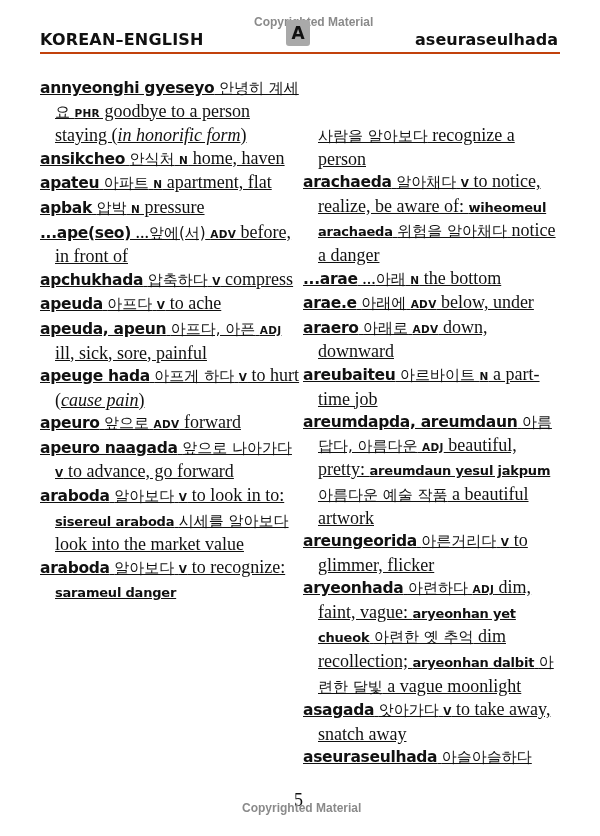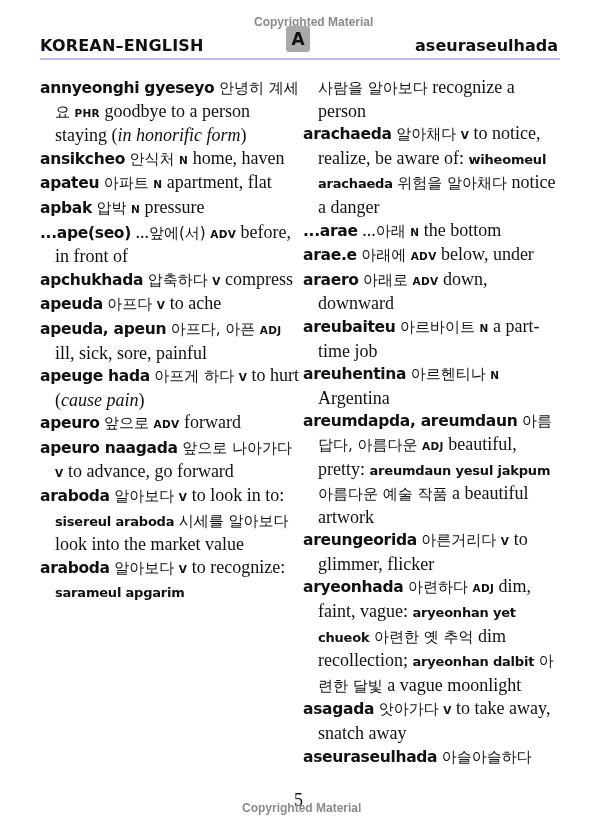"KOREAN–ENGLISH" .header { border-bottom: 2px solid #c4b5fd -> 2px solid #c2410c; top: 34px -> 28px }
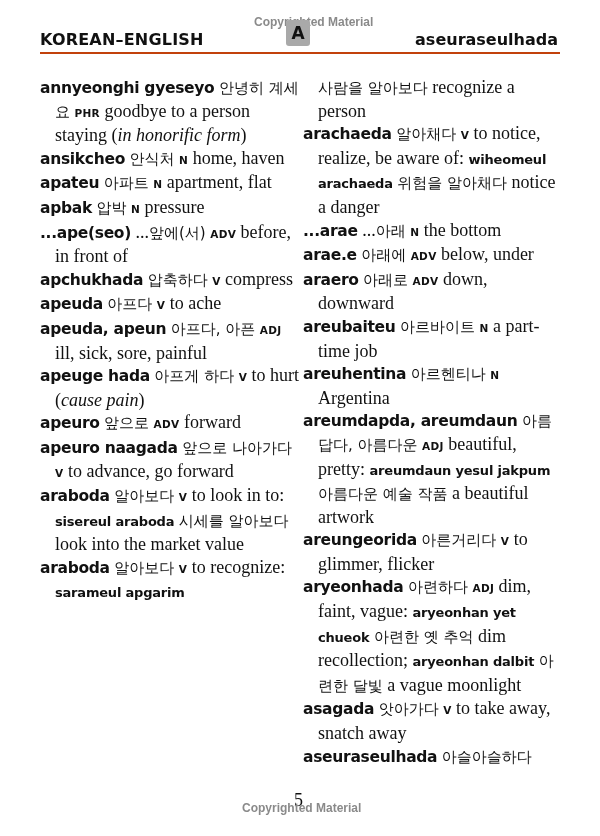"annyeonghi gyeseyo 안녕히 계세요 PHR" .entry { text-decoration: none -> underline }
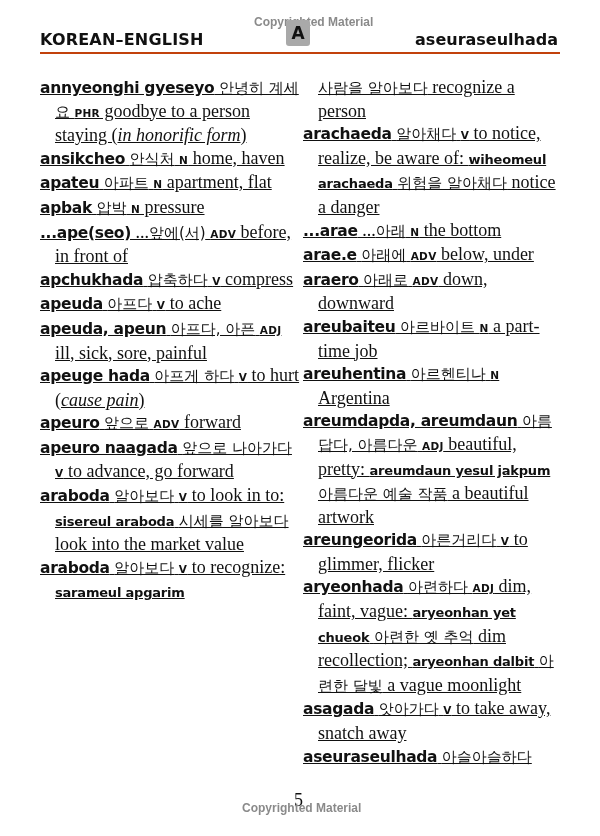"사람을 알아보다 recognize a person" p.entry { margin-top: none -> 48px }
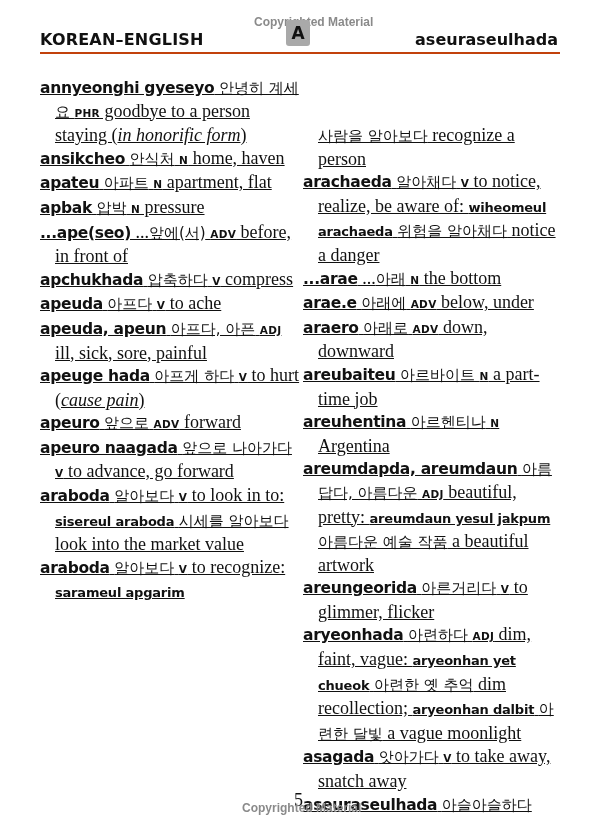"areuhentina 아르헨티나 N Argentina" p.entry { html: <p><span>areuhentina</span> <span>아르헨티나</span> <span>N</span><span> Argentina</span></p> -> none }
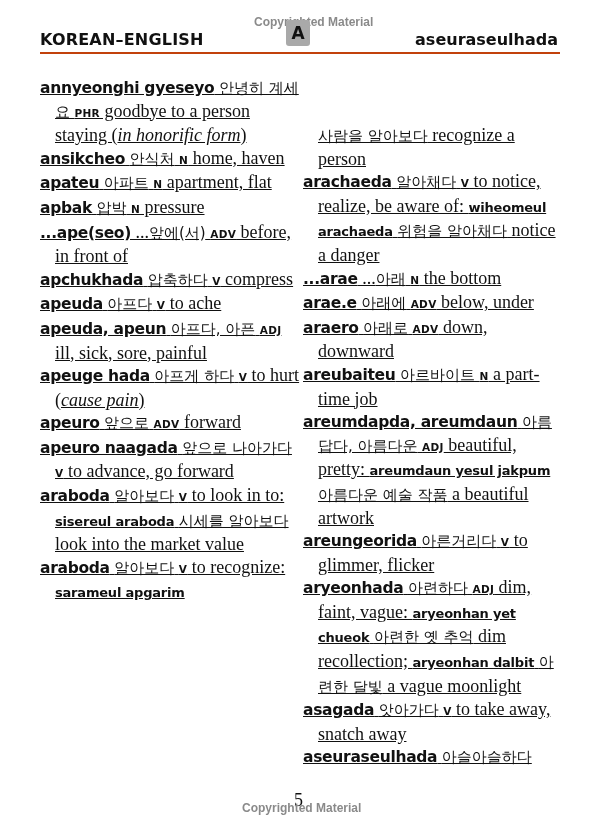"sarameul apgarim" span.ex { text: apgarim -> danger }
